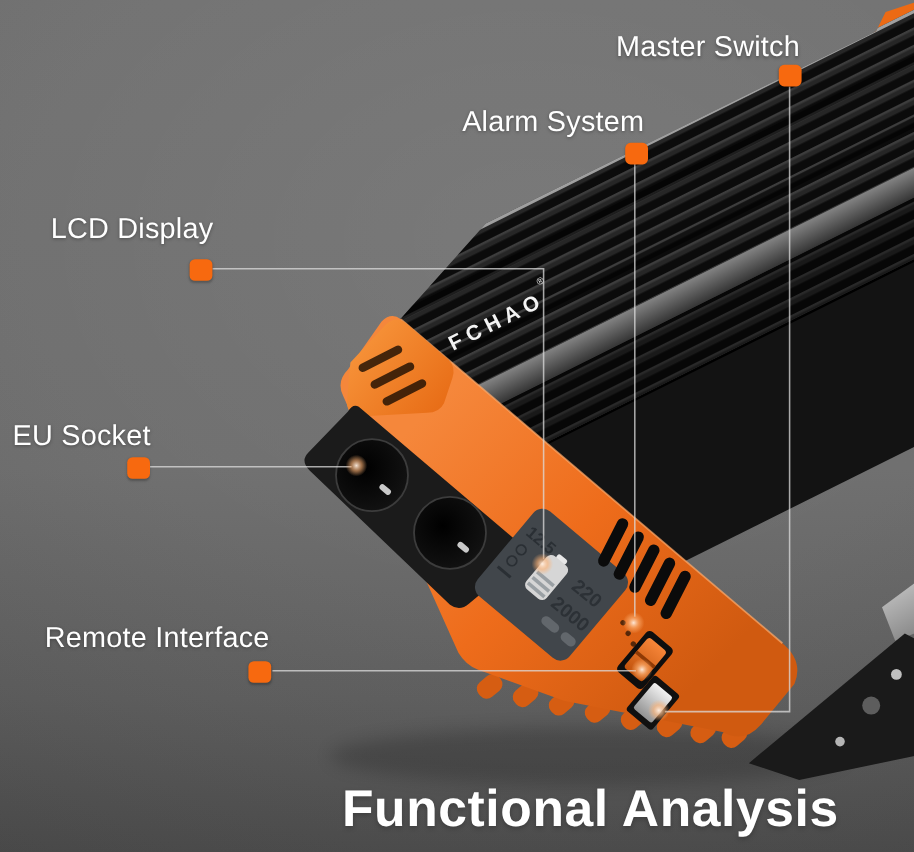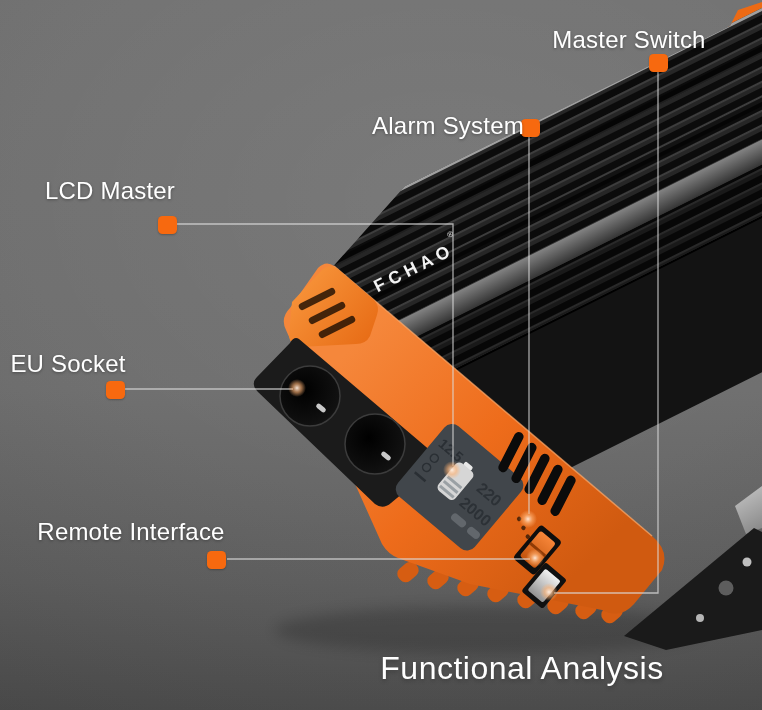"Master Switch" div.callout-label { margin-left: 39px -> none }
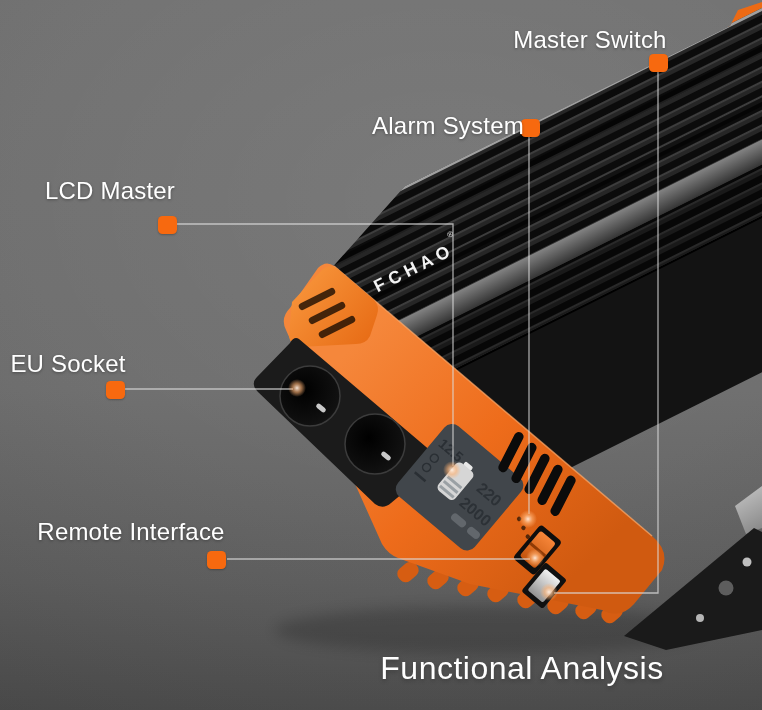"Alarm System" div.callout-label { left: 448px -> 461px; margin-top: 24px -> none }
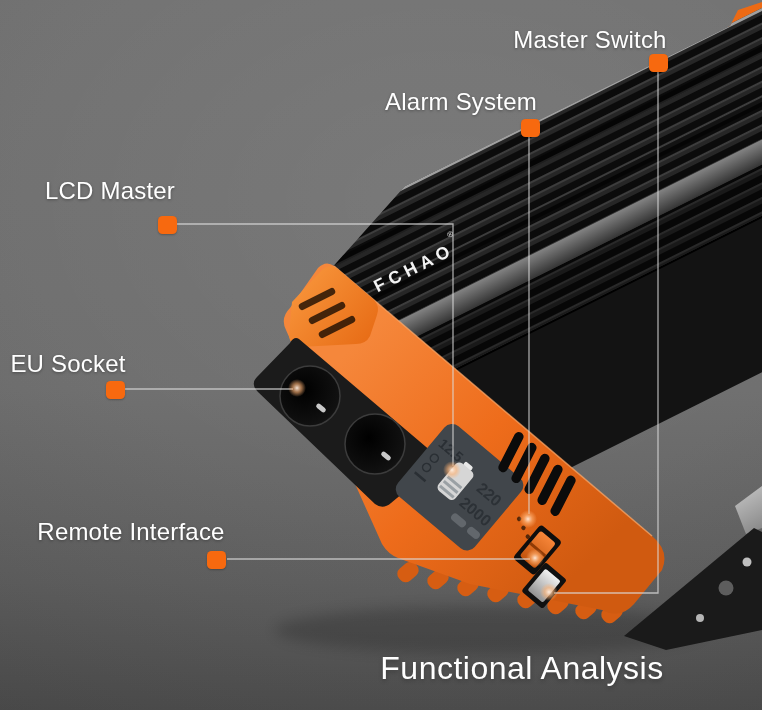"LCD Master" div.callout-label { text: Master -> Display }
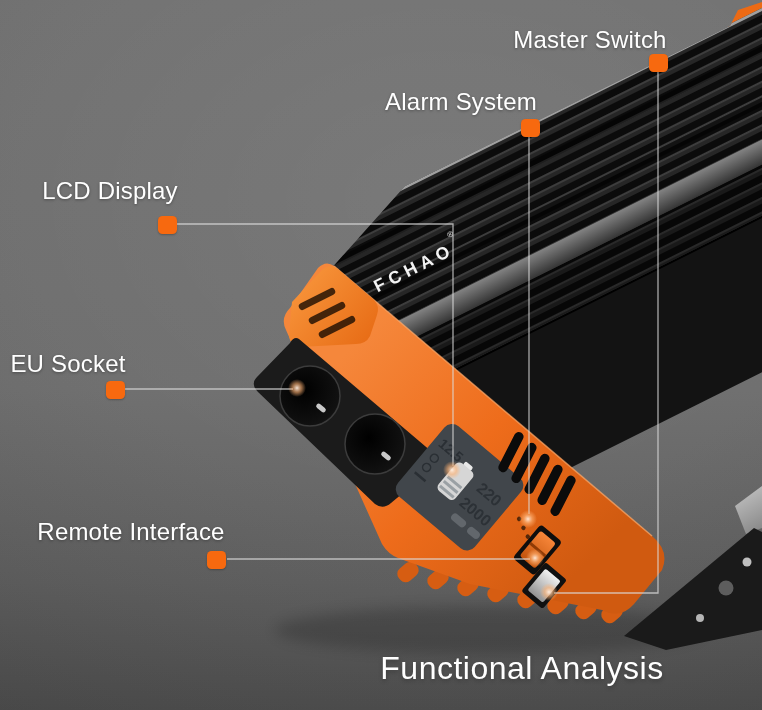"Functional Analysis" .page-title { font-size: 32px -> 43px; font-weight: 400 -> 700; margin-left: 30px -> none }
